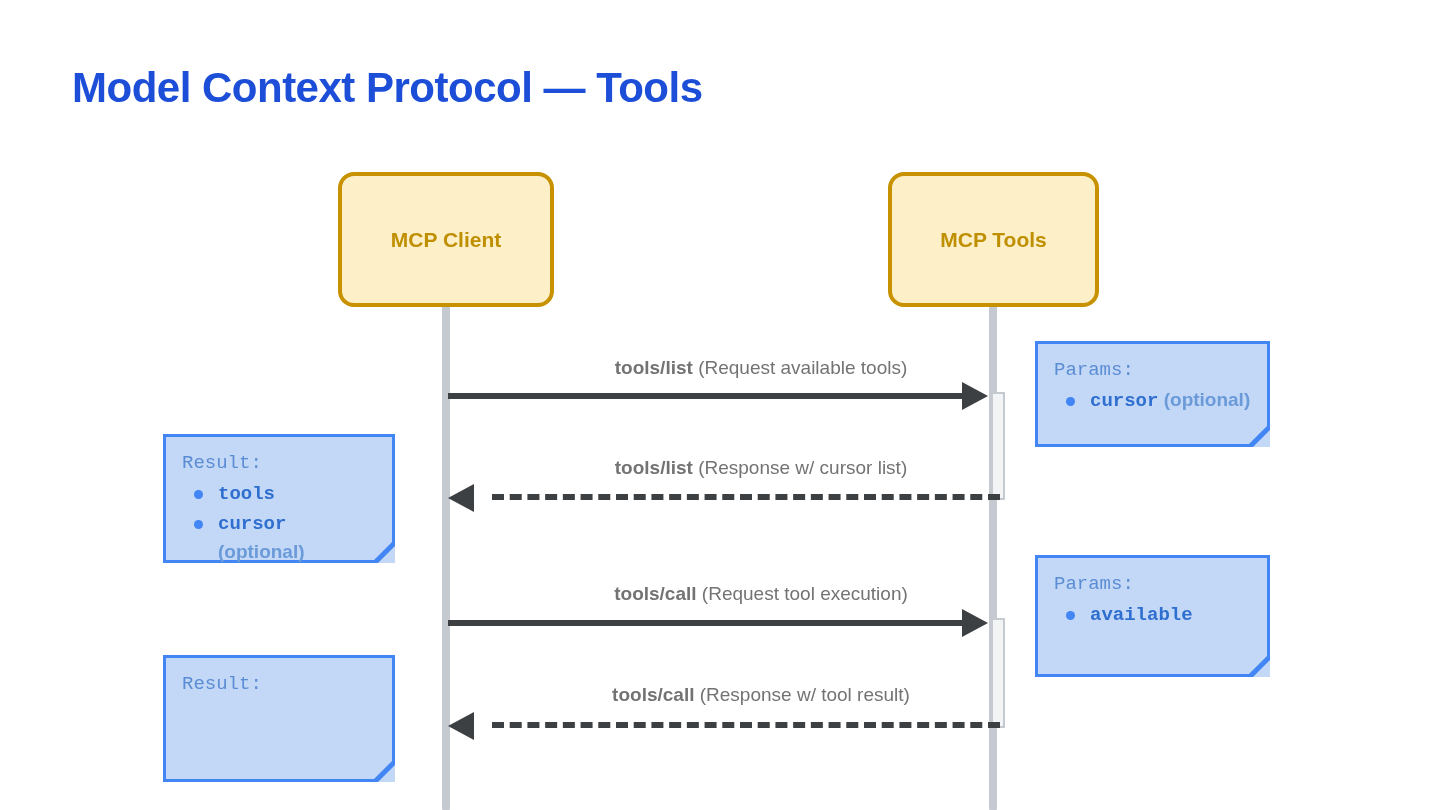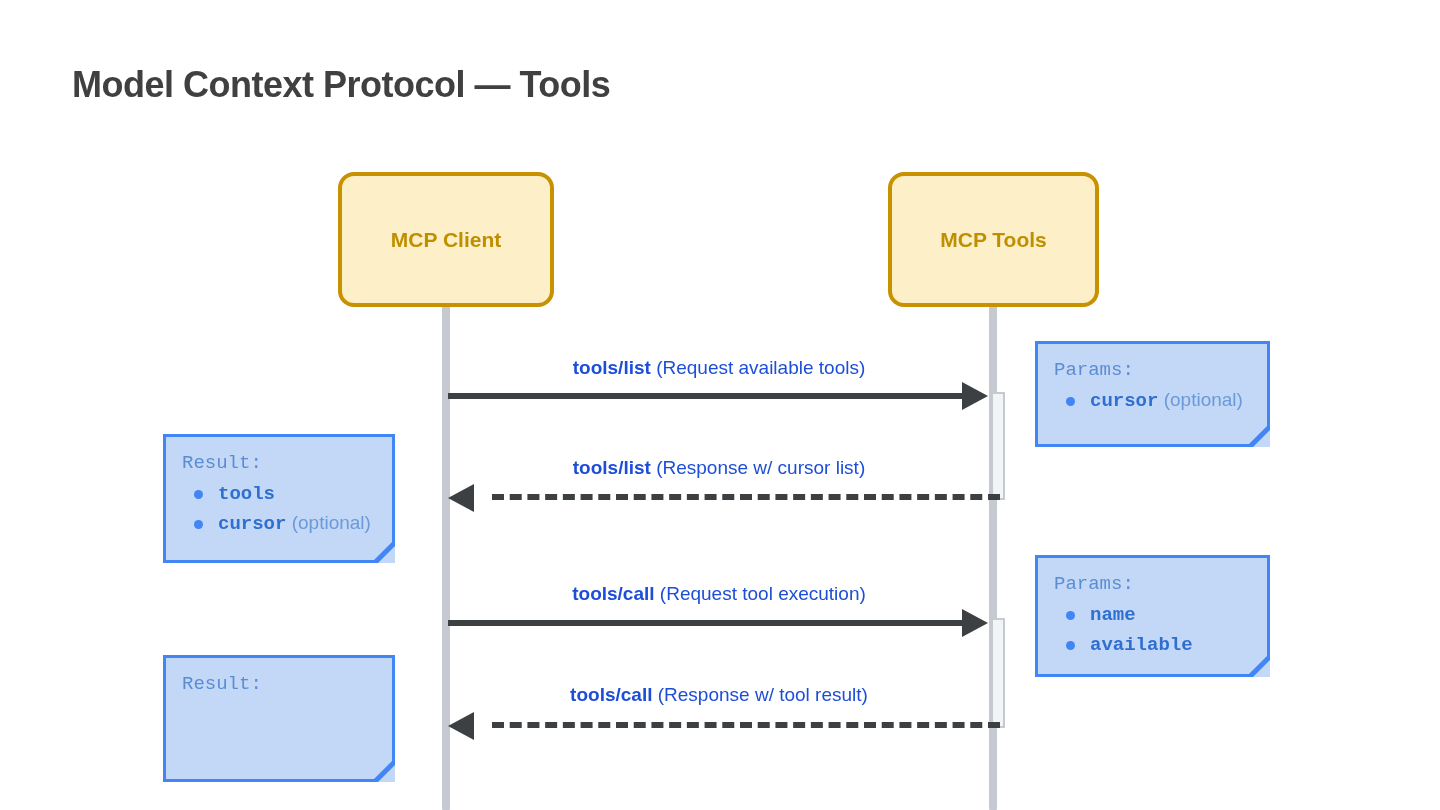"Model Context Protocol — Tools" #page-title { color: #404040 -> #1d4ed8; font-size: 36px -> 42px }
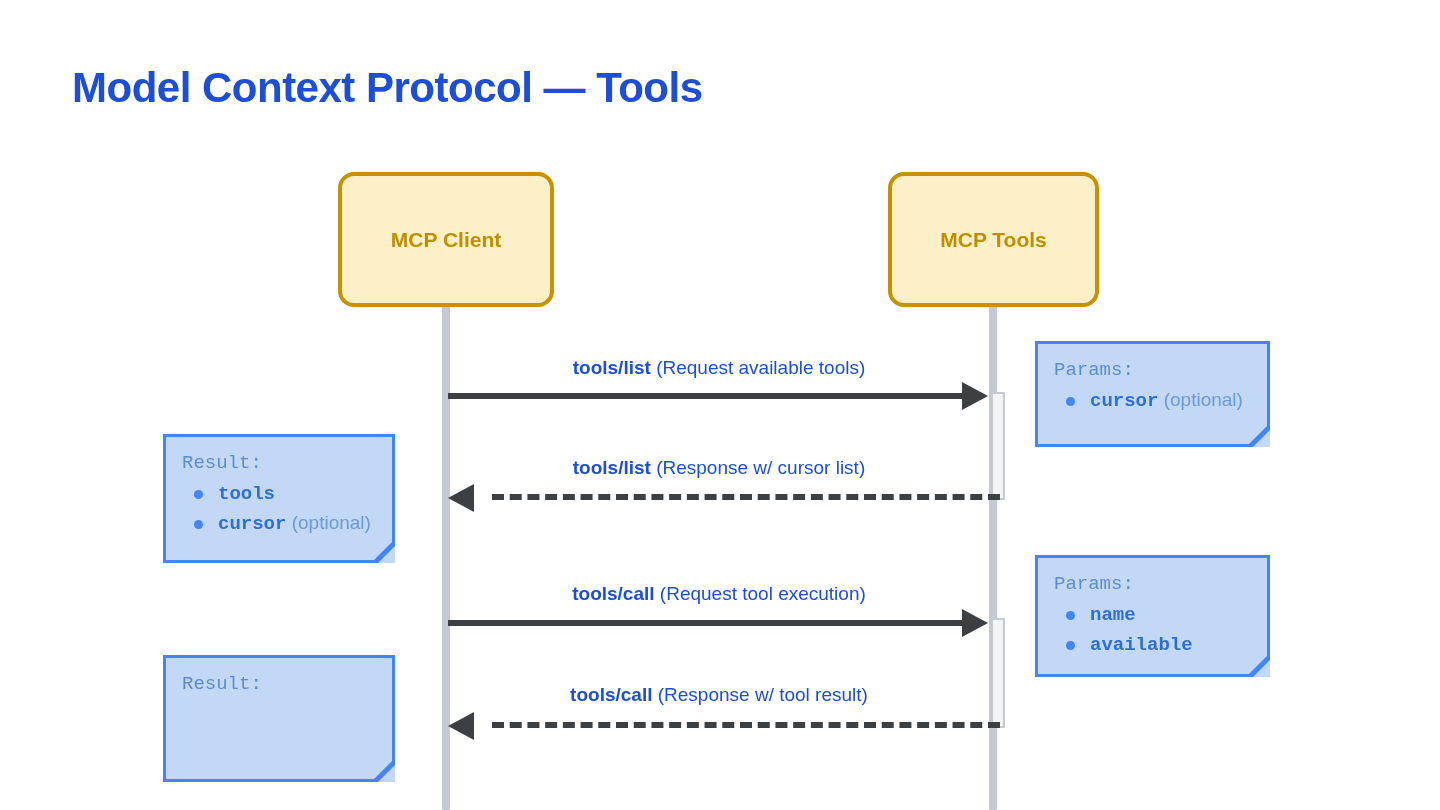"tools/list (Request available tools)" .msg-label { color: #1d4ed8 -> #737373; margin-left: none -> 42px }
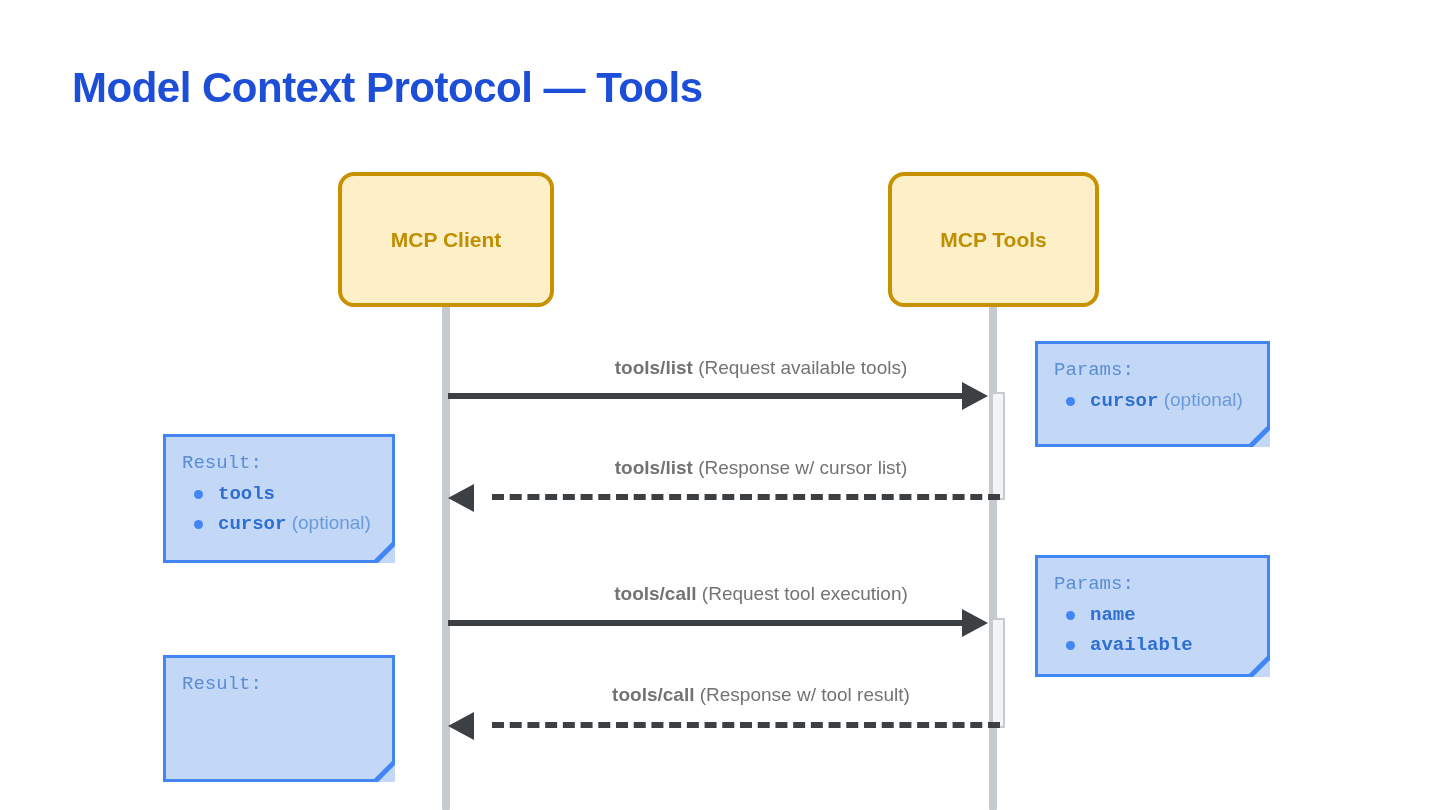"(optional)" .note-list li span { font-weight: normal -> bold }
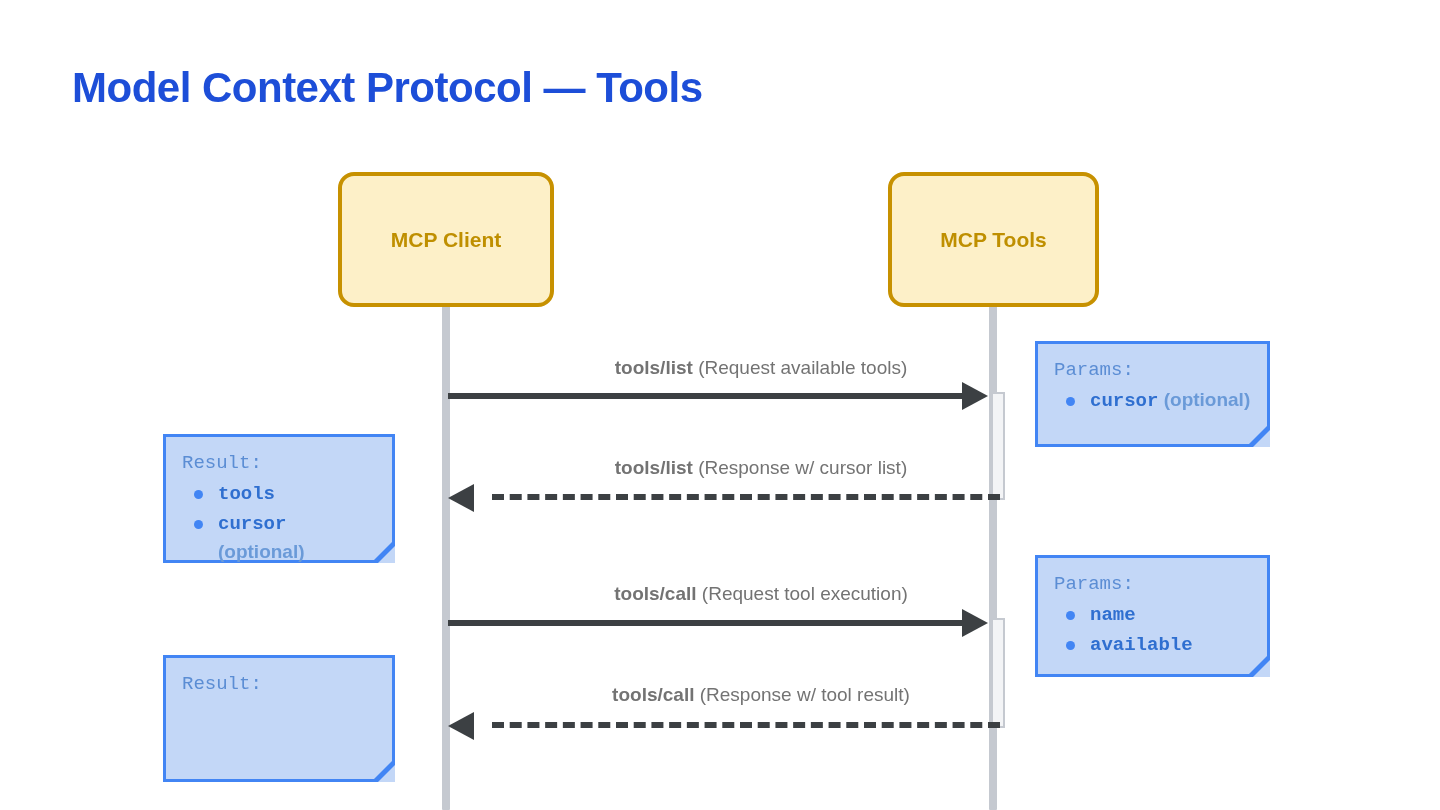"name" li { html: <li><b>name</b><span></span></li> -> none }
